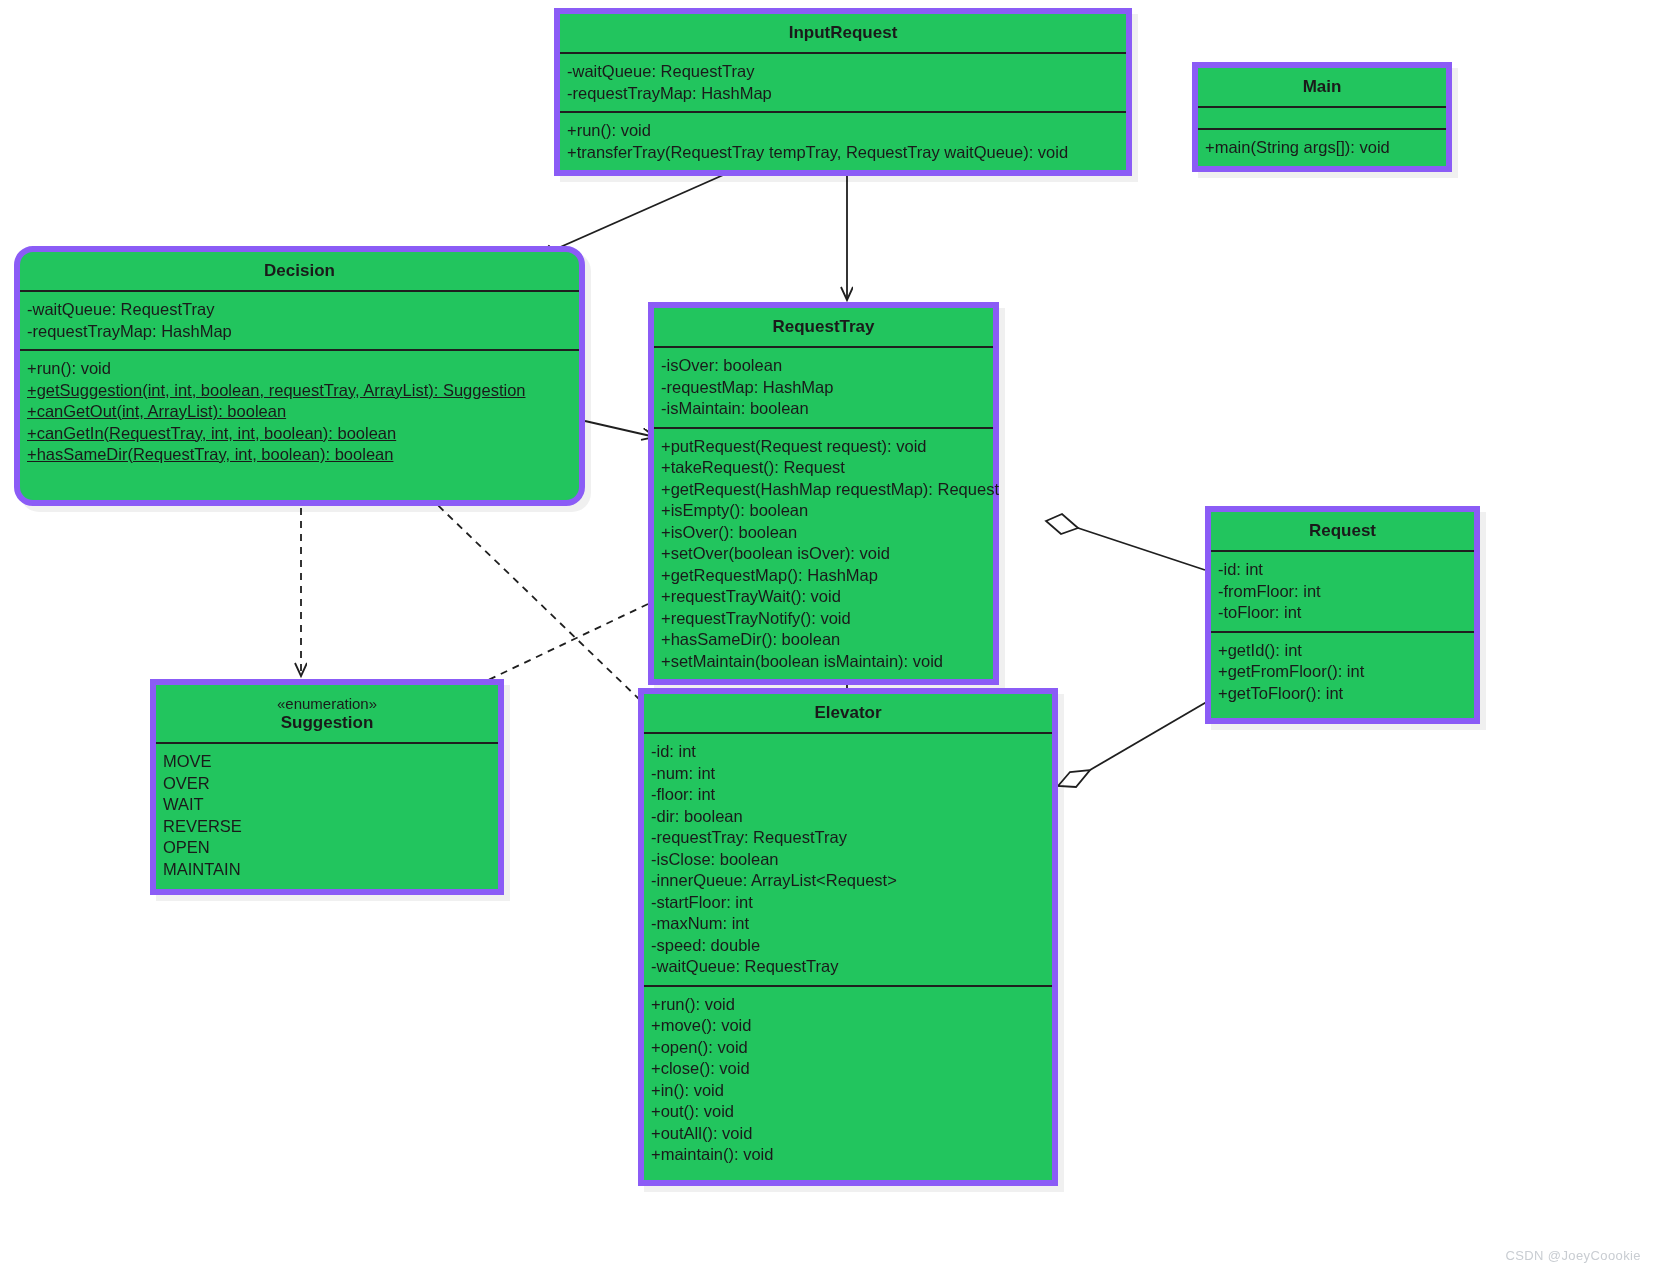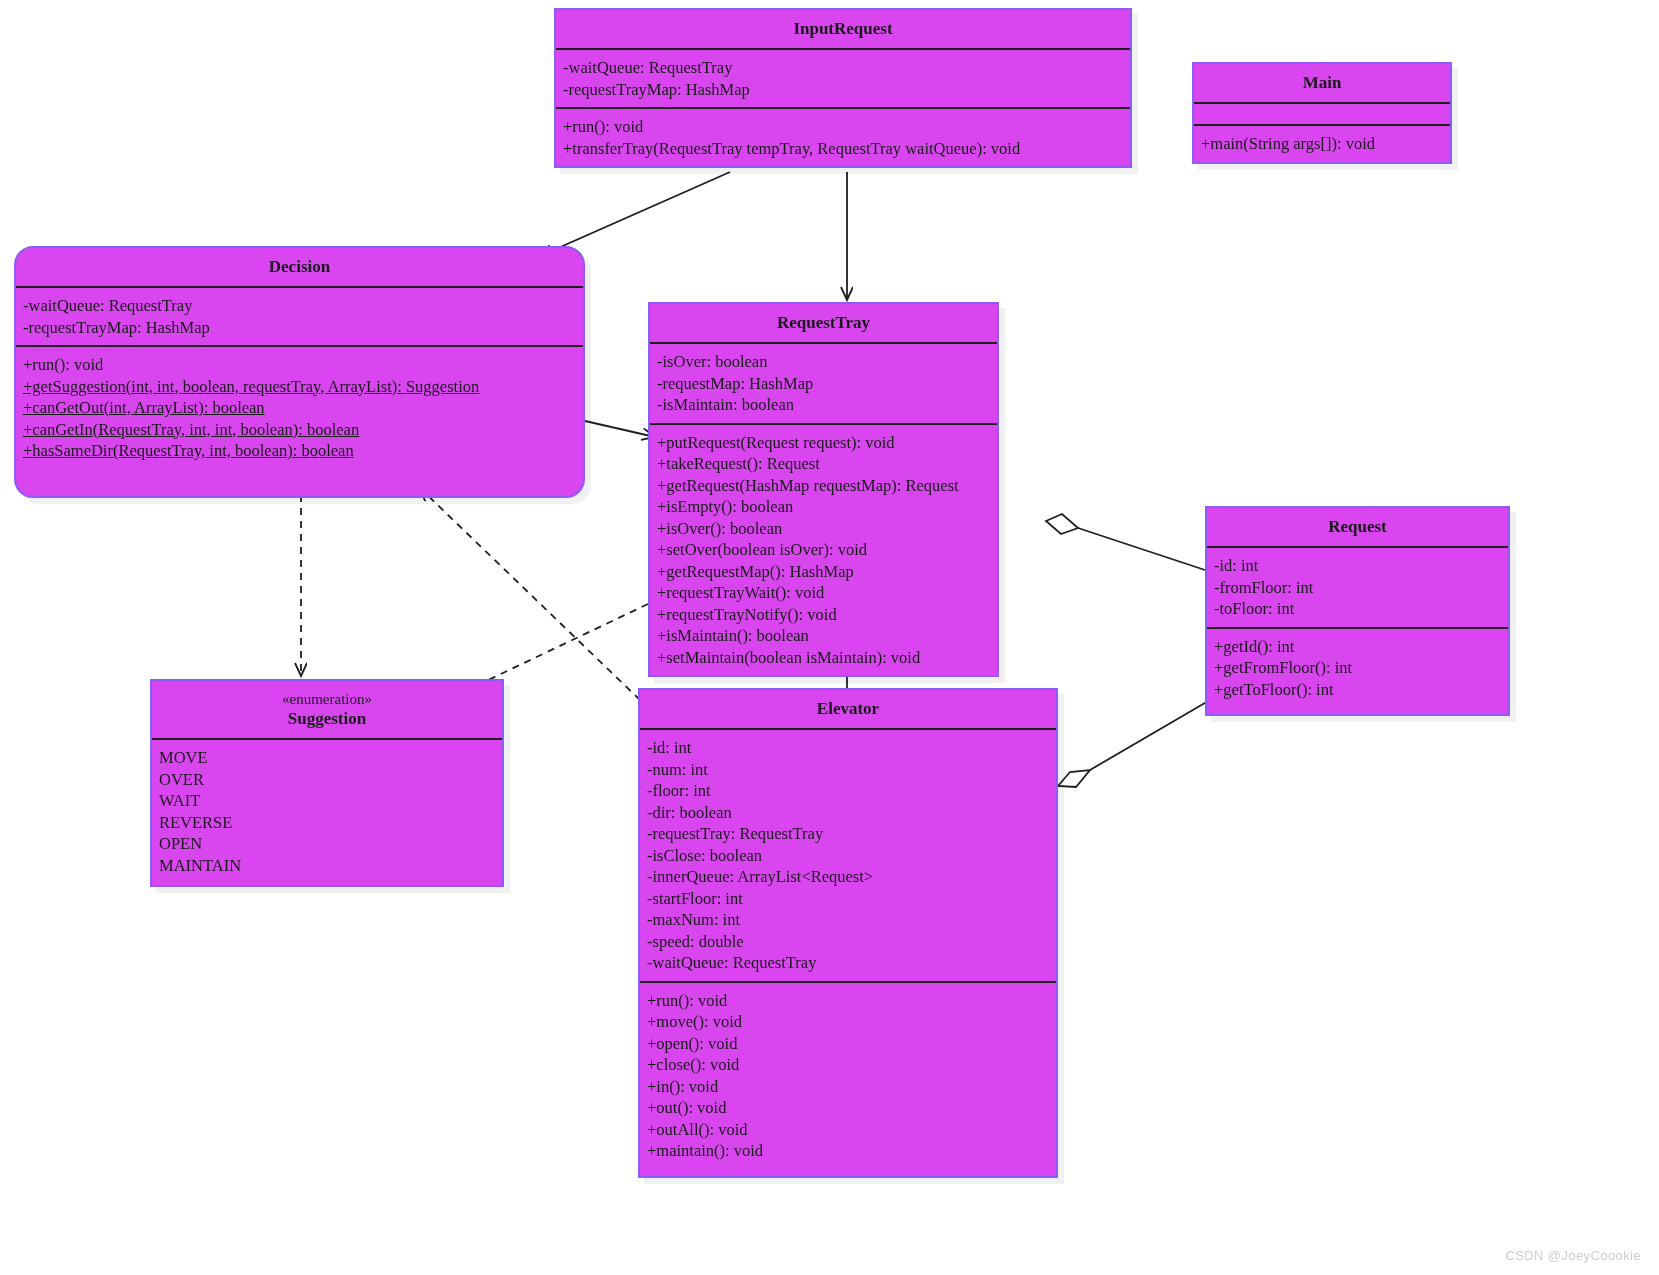"InputRequest" .uml-class { background: #d946ef -> #22c55e; border: 2px solid #8b5cf6 -> 6px solid #8b5cf6; font-family: Liberation Serif, serif -> none }
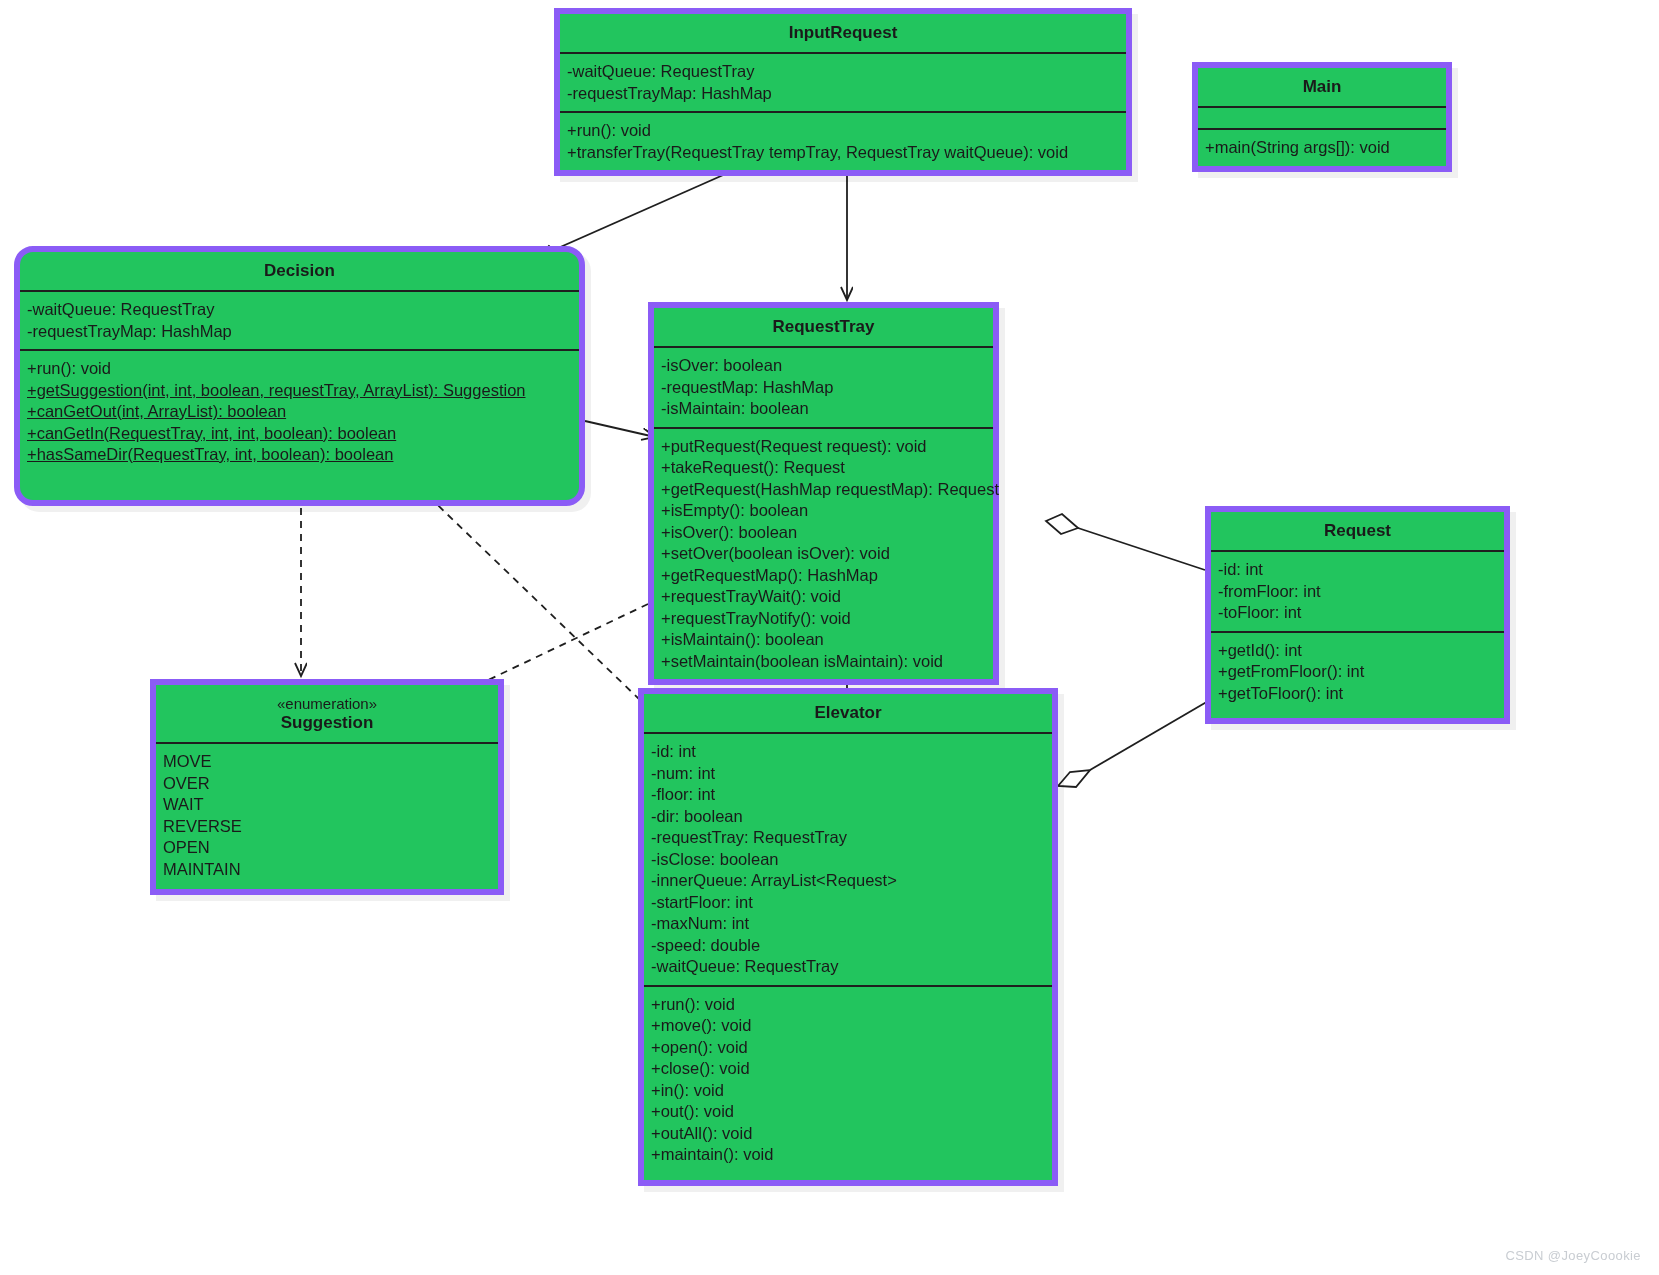"Request" #box-request { width: 305px -> 275px }
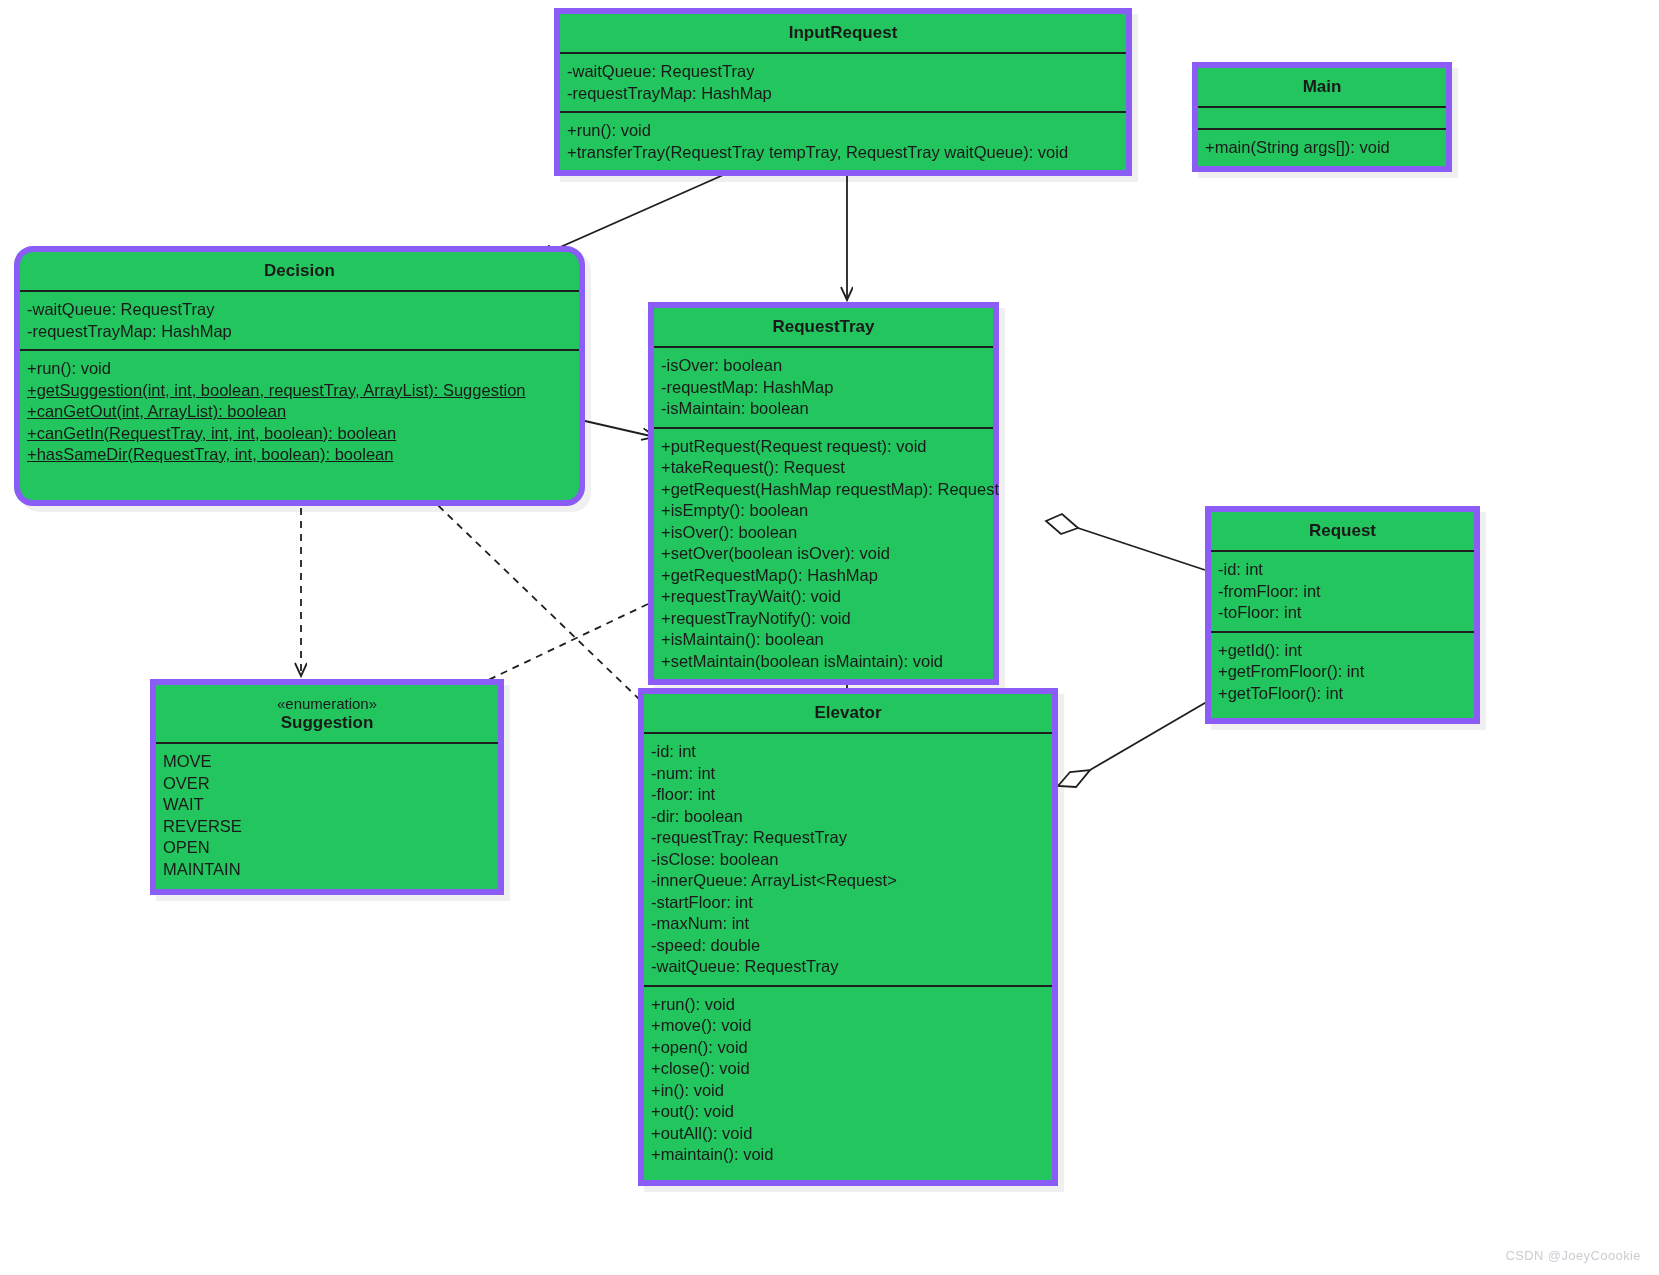"+isMaintain(): boolean" div.member { text: +isMaintain -> +hasSameDir }
